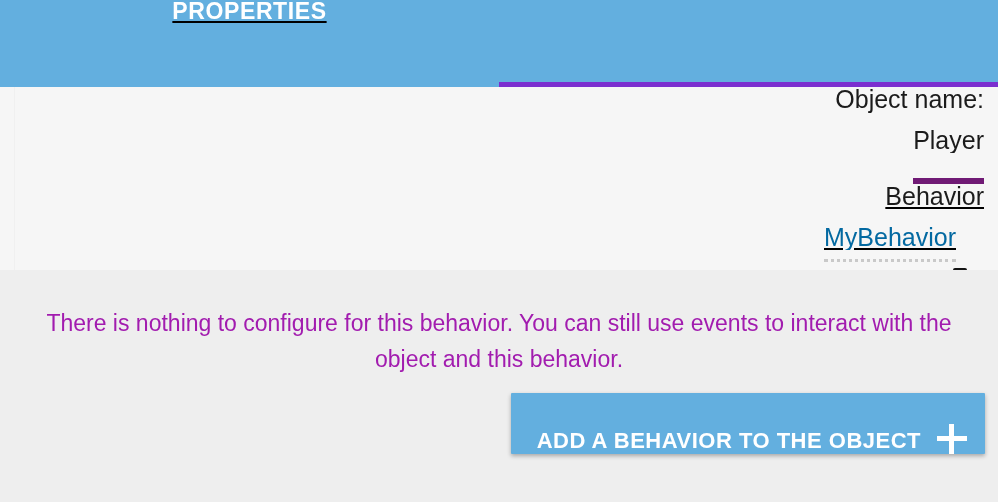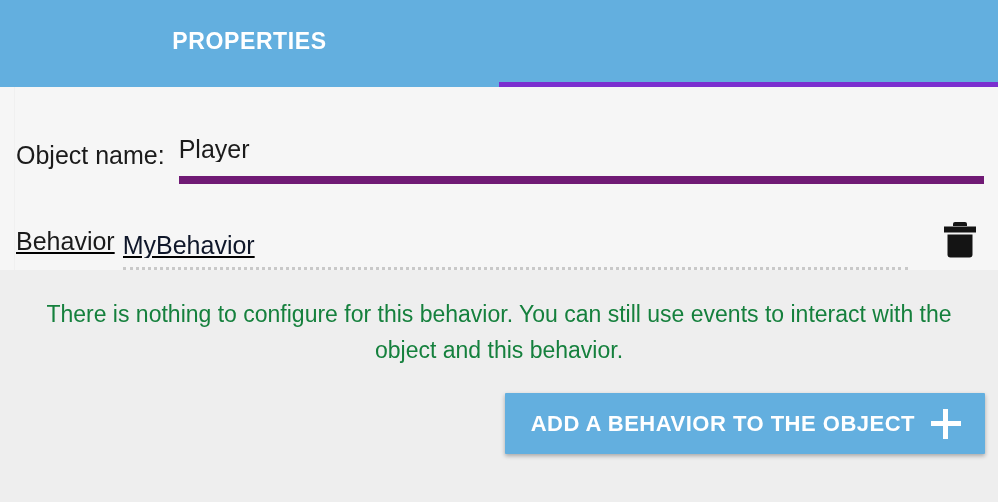"PROPERTIES" .tab { align-items: center -> none; text-decoration: none -> underline }
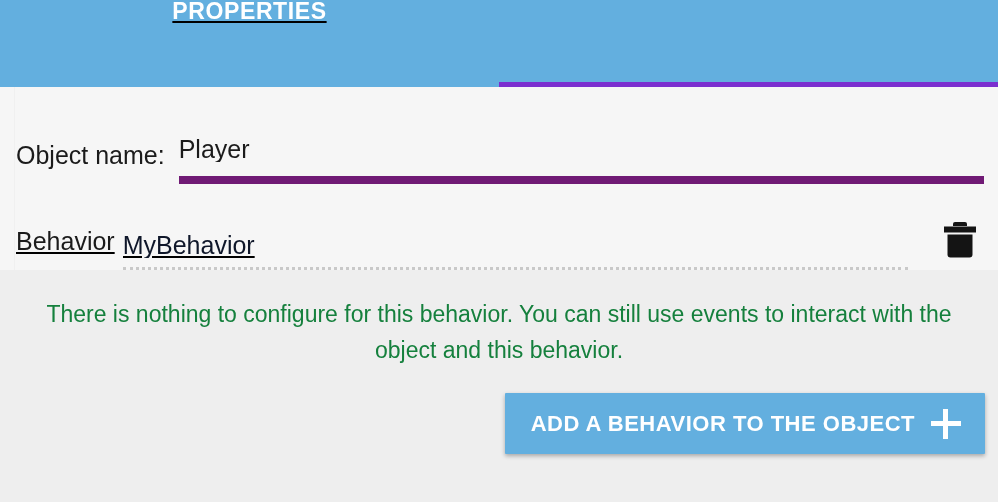"Object name:" .field-row { flex-direction: none -> column }
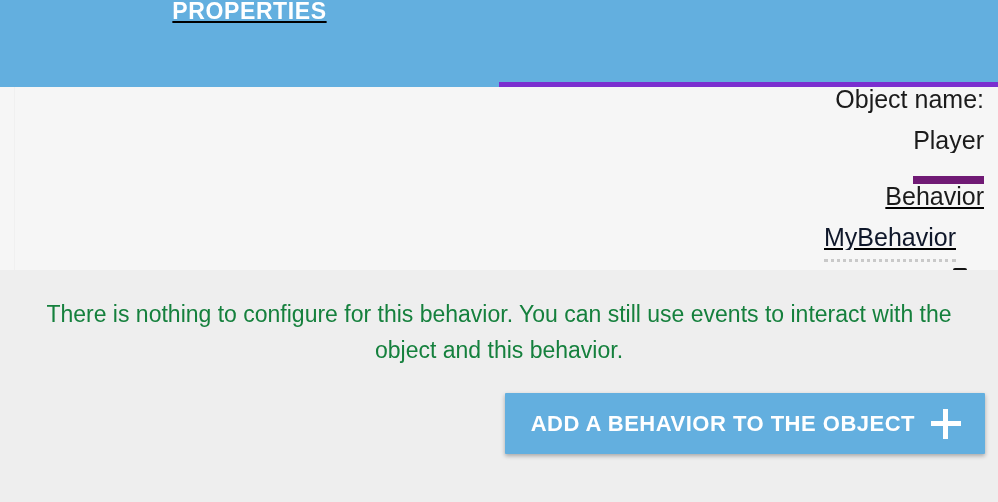"Player" .field-control.solid { border-bottom: 8px solid #701a75 -> 6px solid #701a75 }
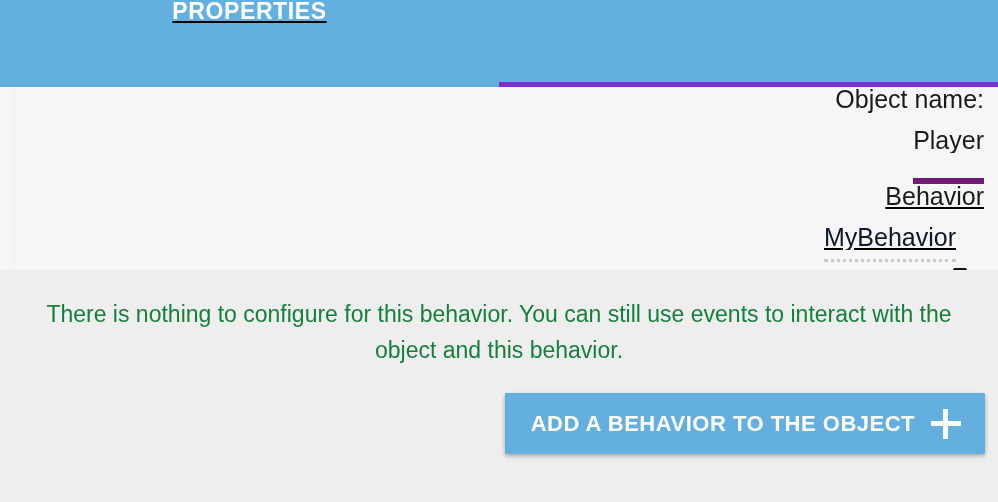"MyBehavior" .field-value.placeholder { color: #0f172a -> #0369a1 }
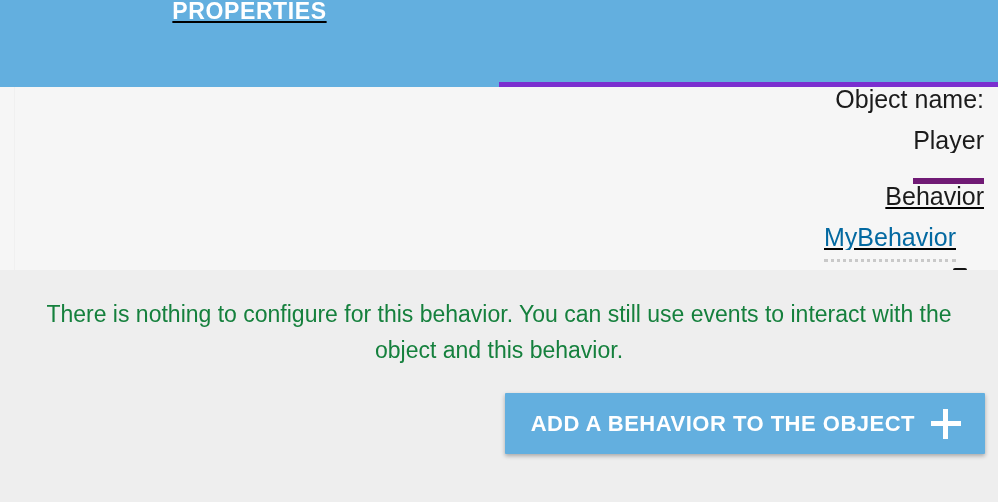"There is nothing to configure" .empty-message { color: #15803d -> #a21caf; margin: 0 auto -> 9px auto }
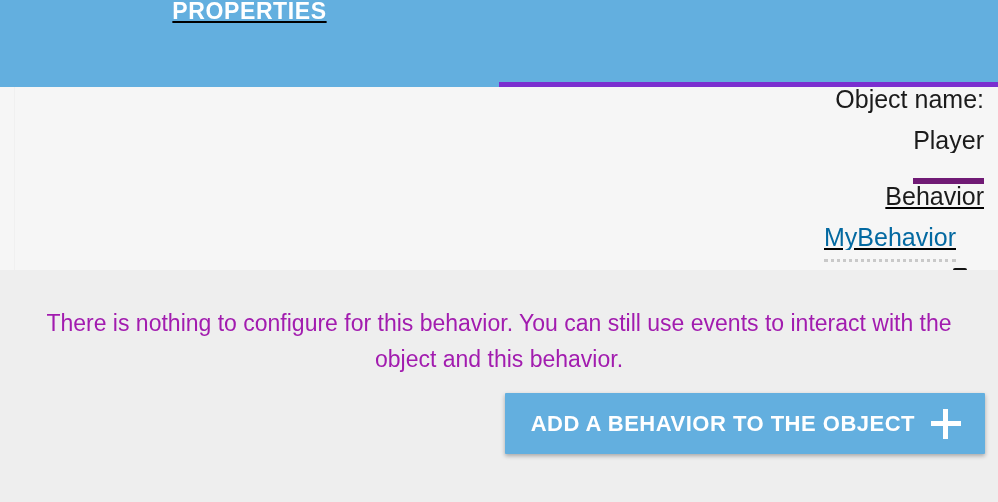"ADD A BEHAVIOR TO THE" .add-behavior-btn { align-items: center -> flex-end; padding: 0 24px 0 26px -> 0 18px 0 26px }
